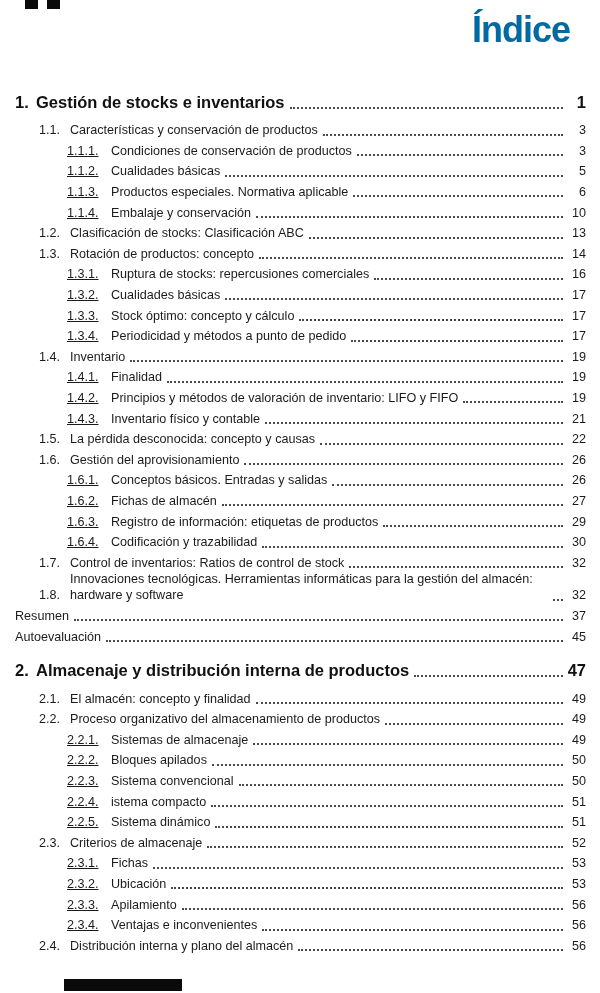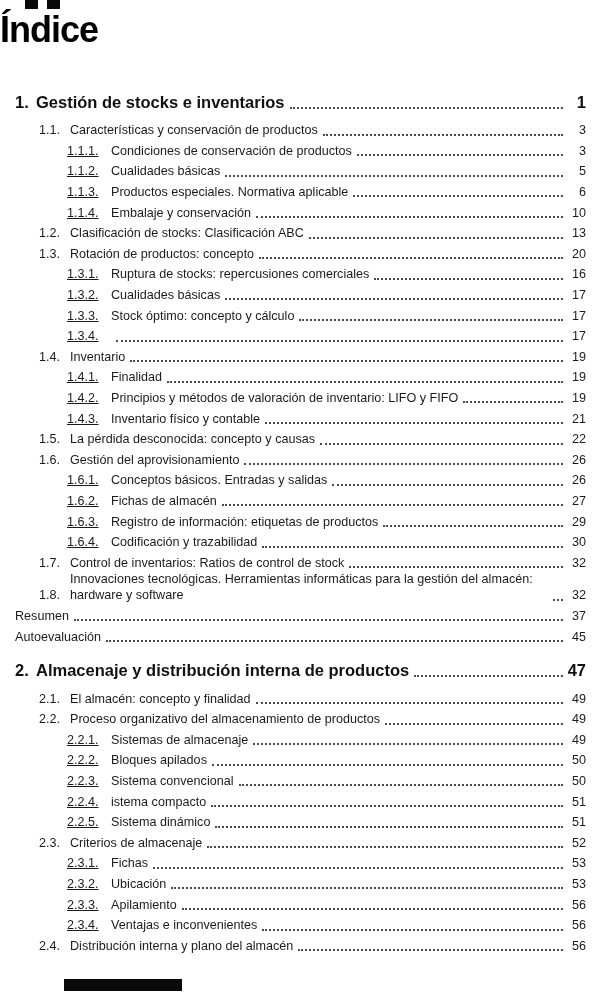"Índice" h1#page-title { color: #000000 -> #0369a1; text-align: left -> right }
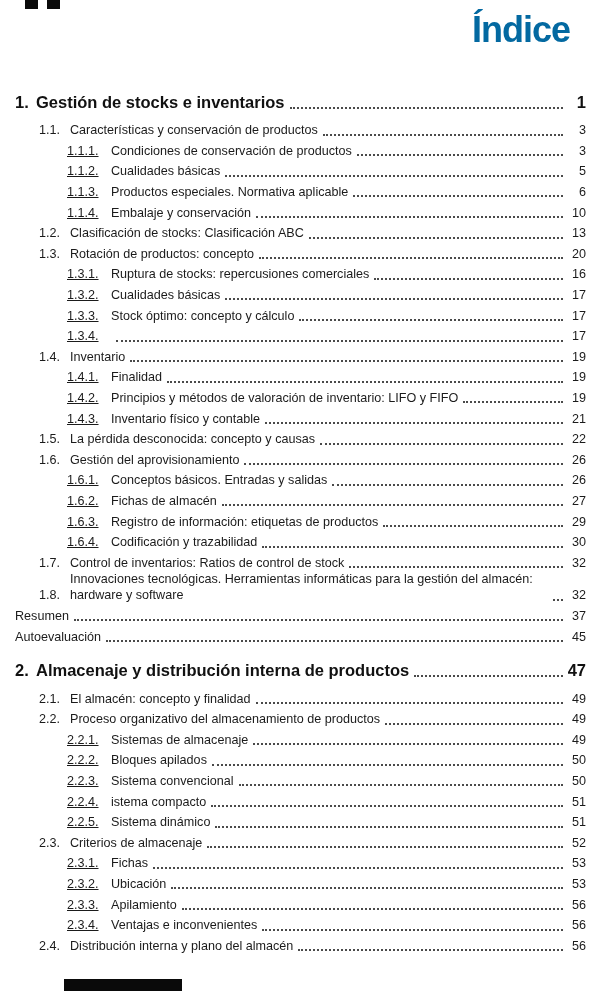"20" span.pg { text: 20 -> 14 }
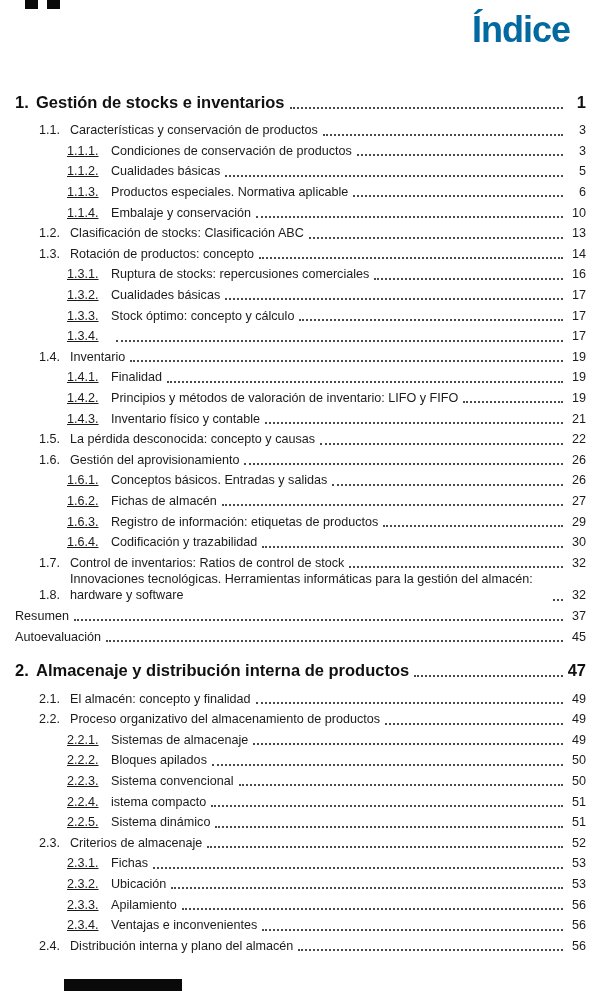"Periodicidad y métodos a punto" span.t { html: none -> <span>Periodicidad y métodos a punto de pedido</span> }
